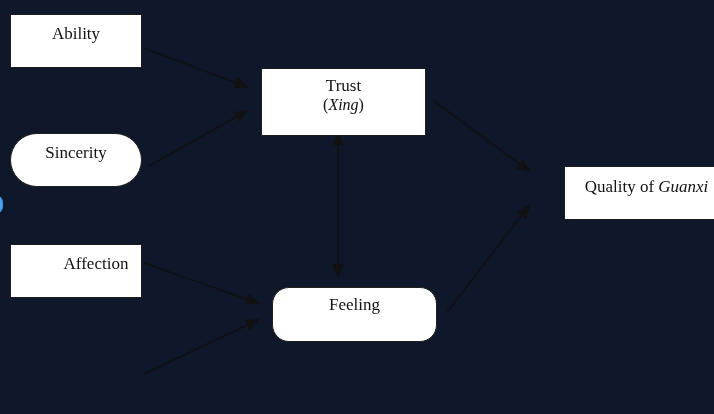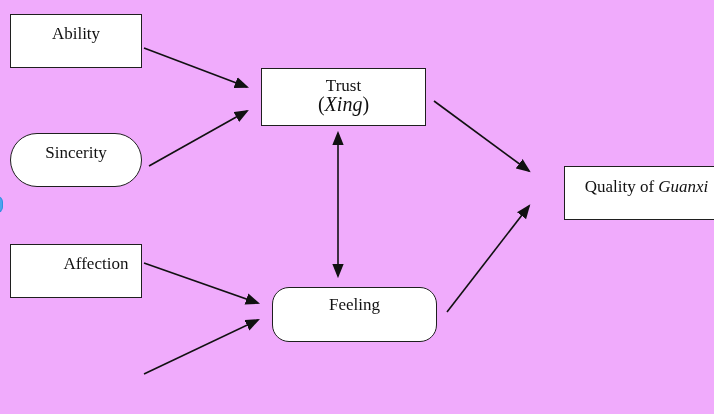"Ability" .canvas { background: #f0abfc -> #0f172a }
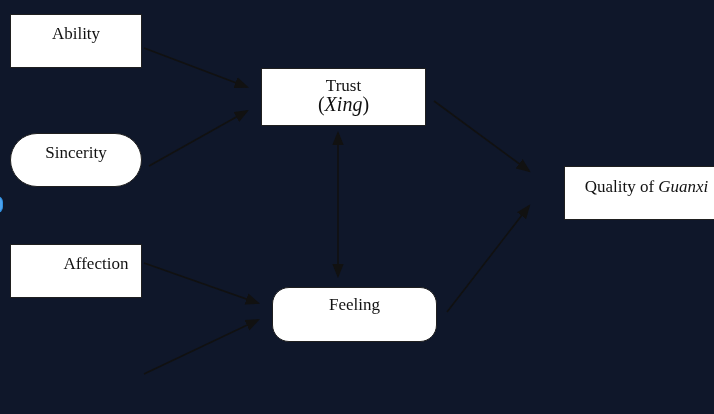"Trust" .node-trust { height: 58px -> 68px }
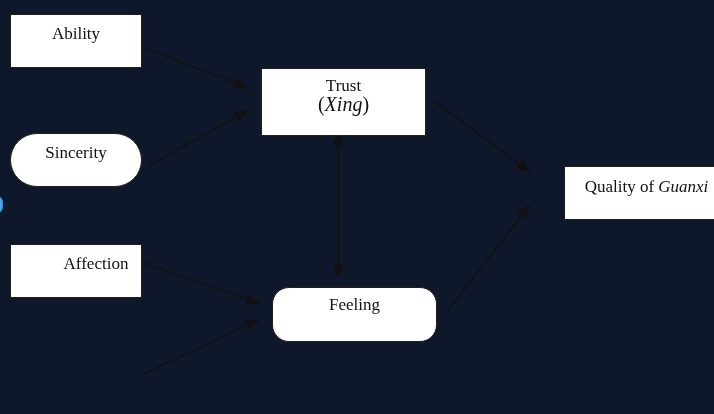"(Xing)" .node .node-sub { font-size: 20px -> 16px }
